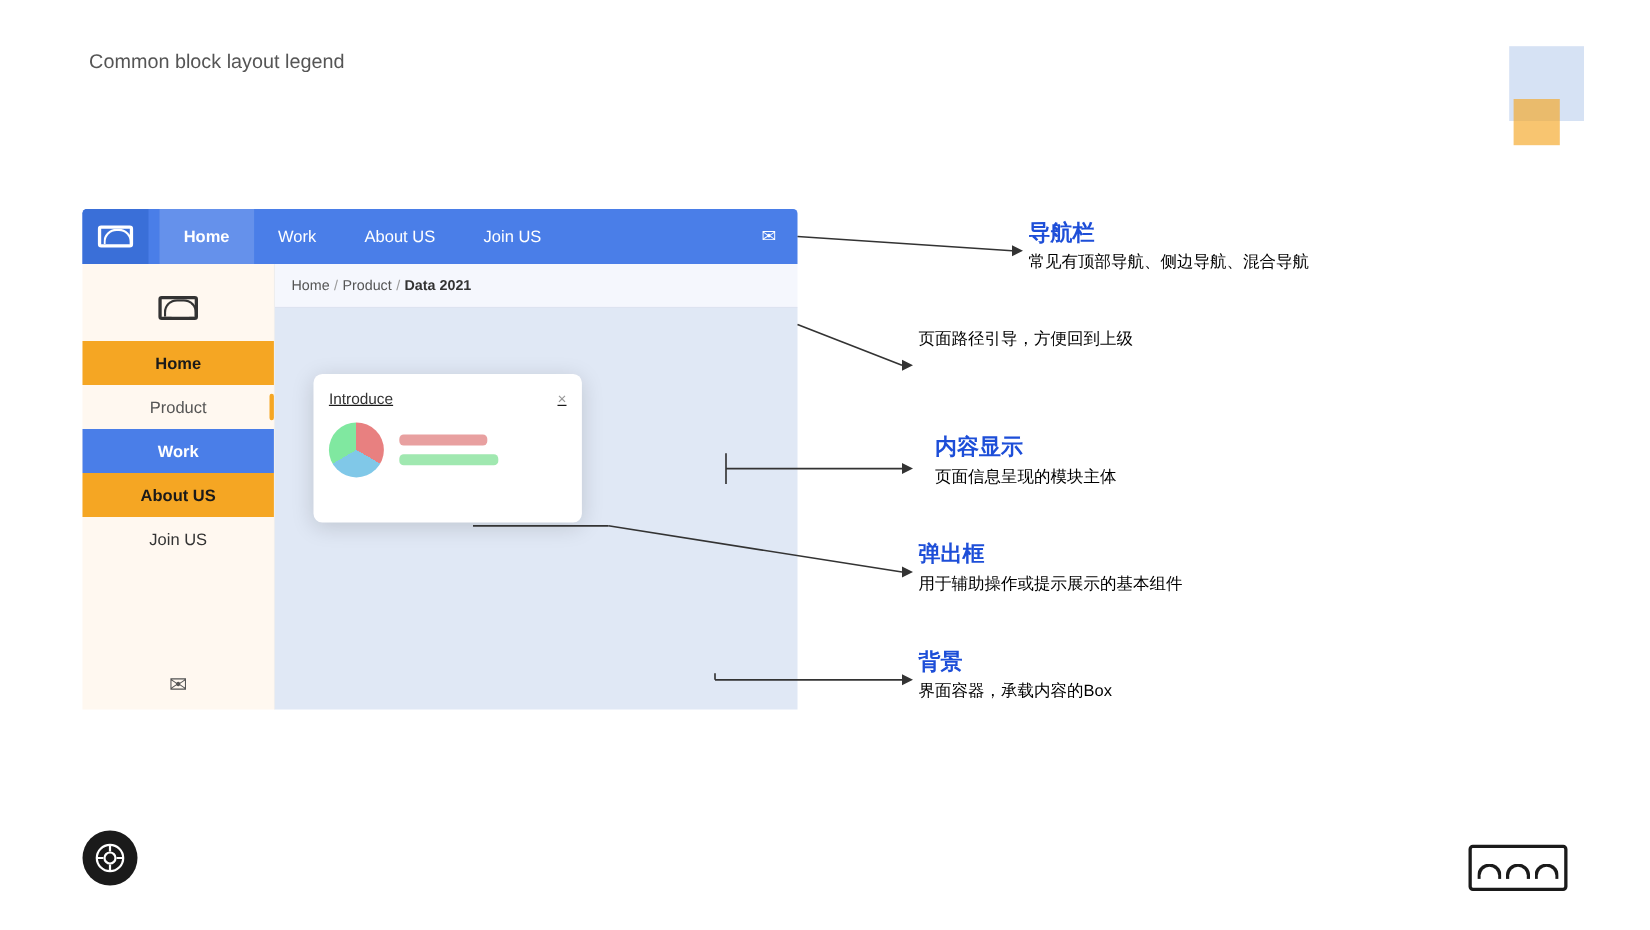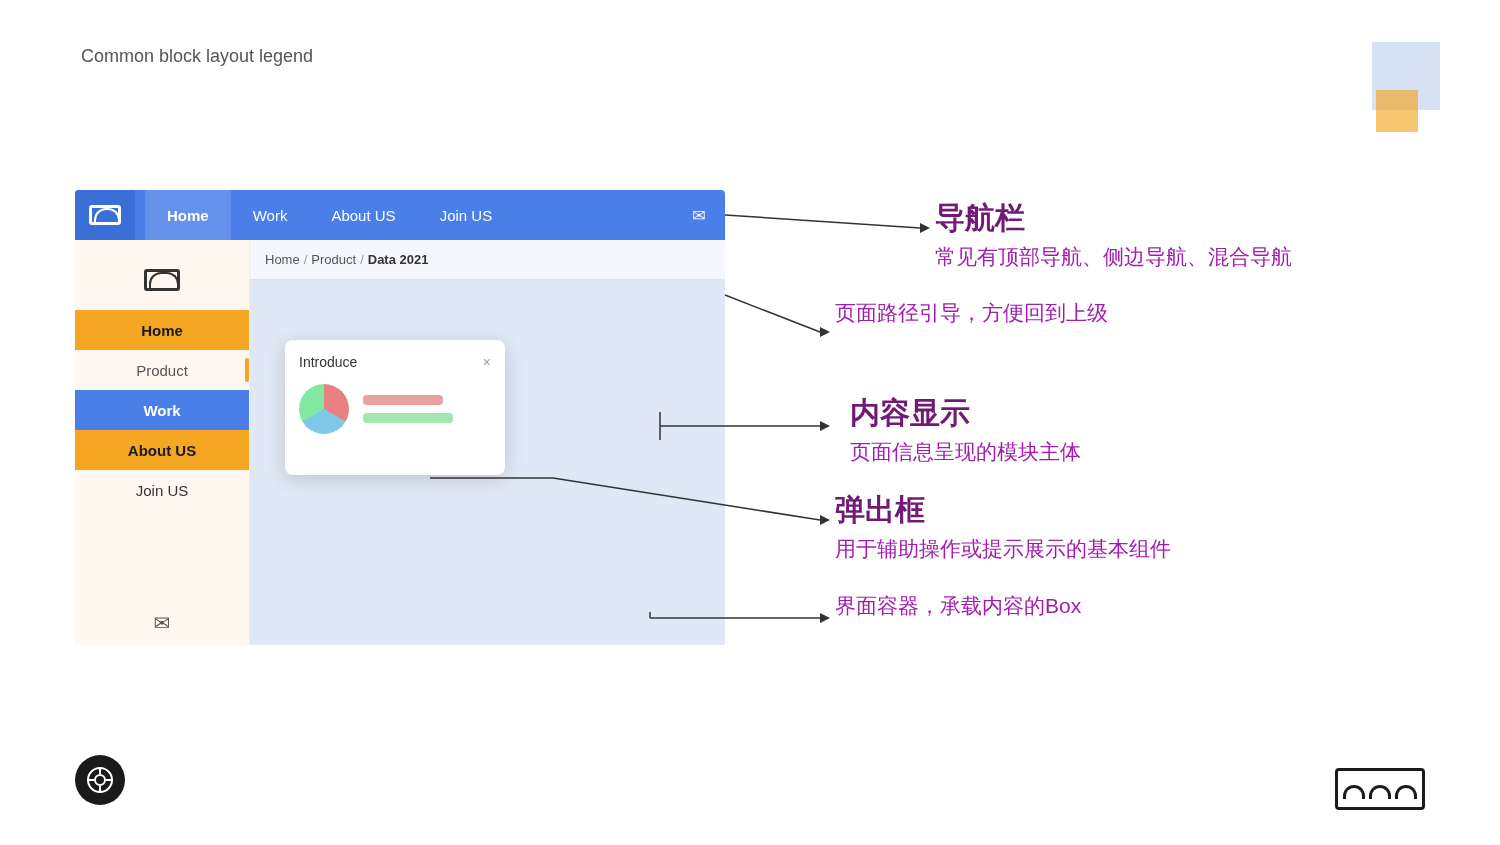"导航栏" .ann-title { color: #701a75 -> #1d4ed8; font-size: 30px -> 20px }
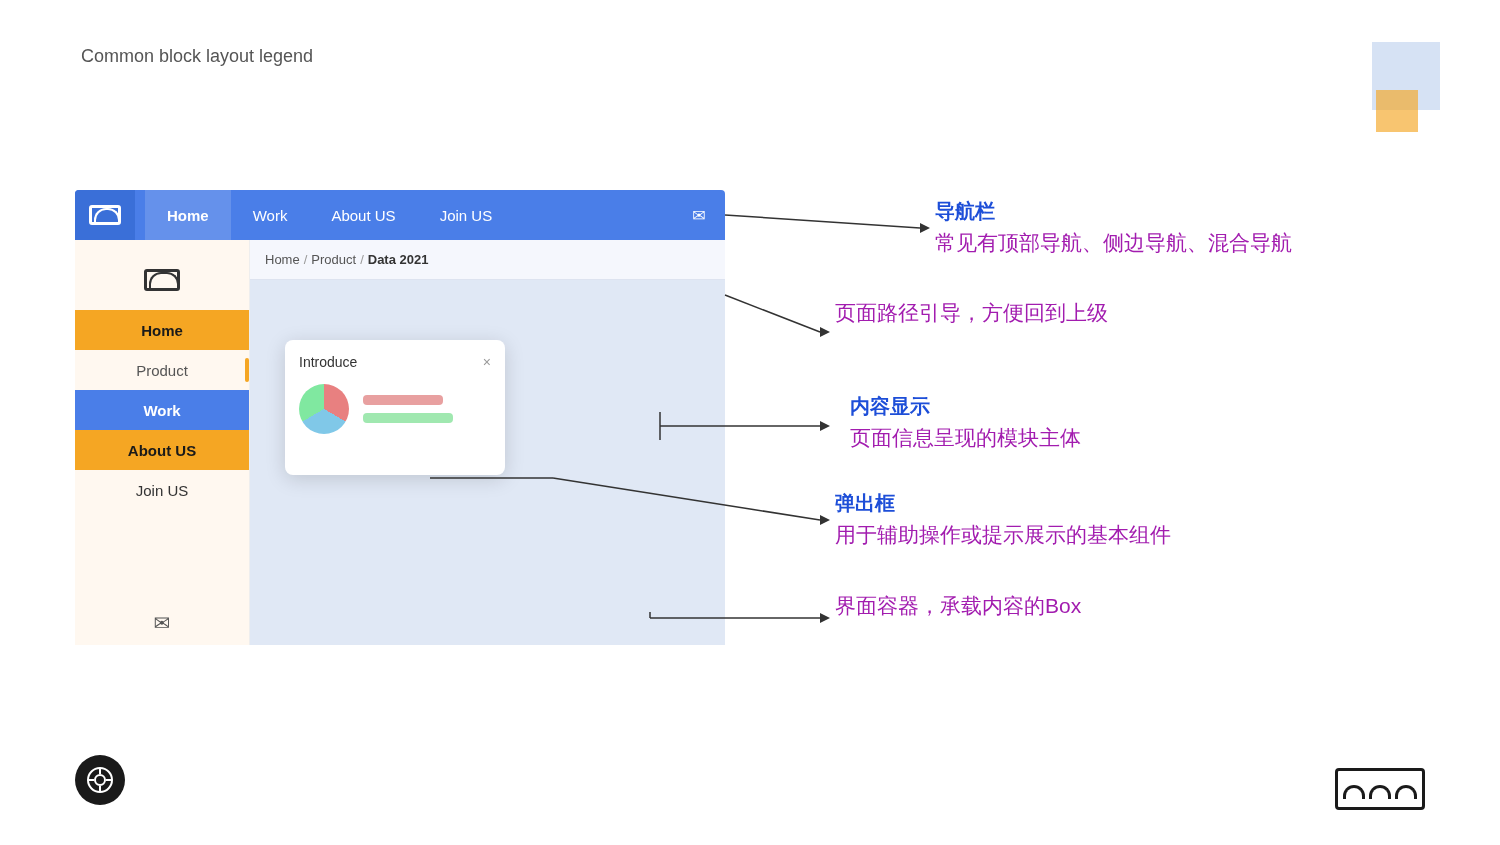"常见有顶部导航、侧边导航、混合导航" .ann-desc { color: #a21caf -> #000000; font-size: 21px -> 15px }
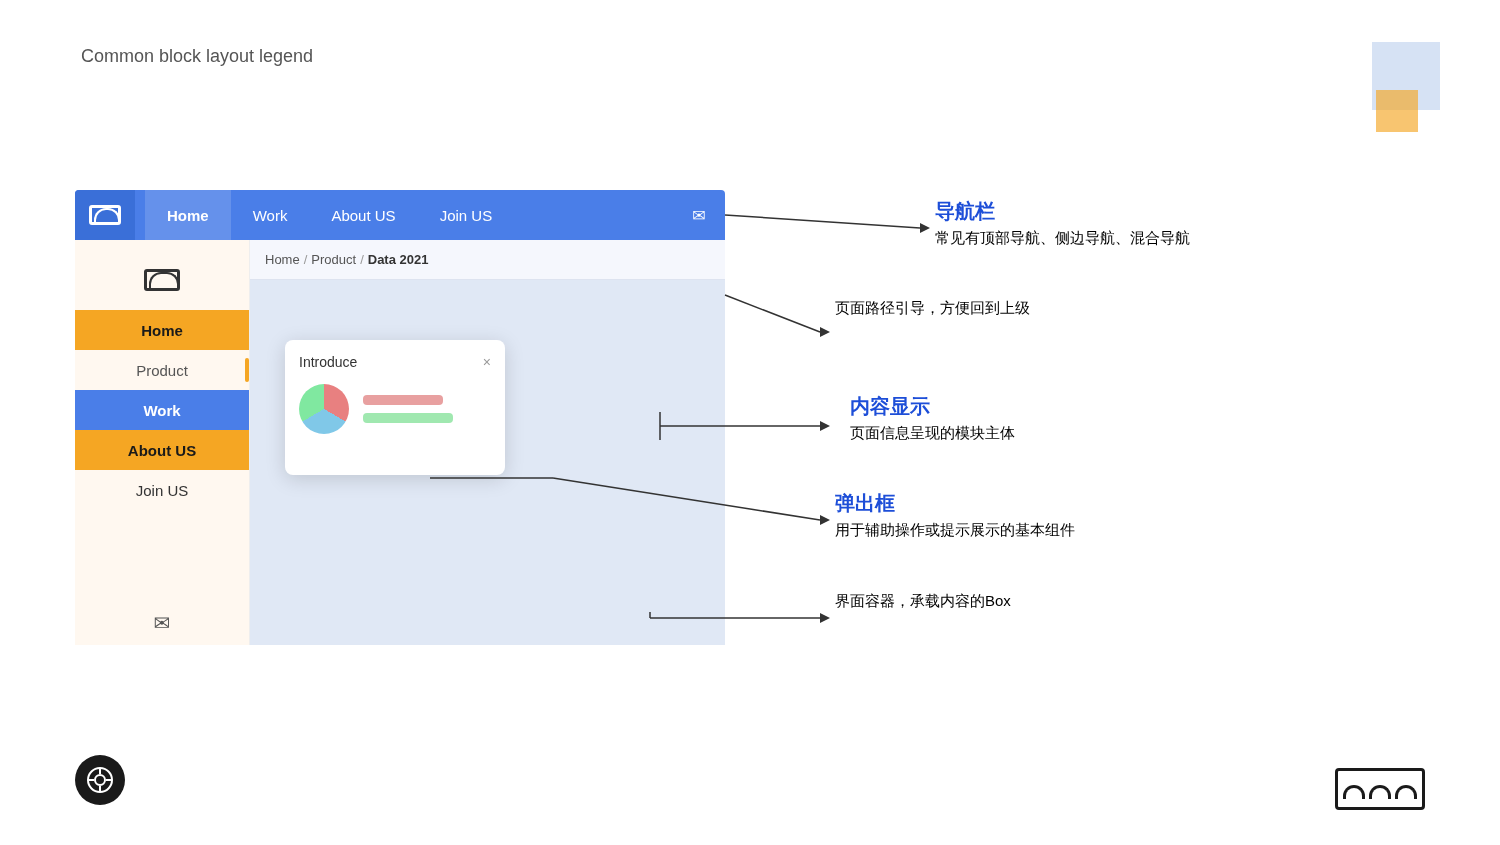"Introduce" .modal { text-decoration: none -> underline; width: 220px -> 244px }
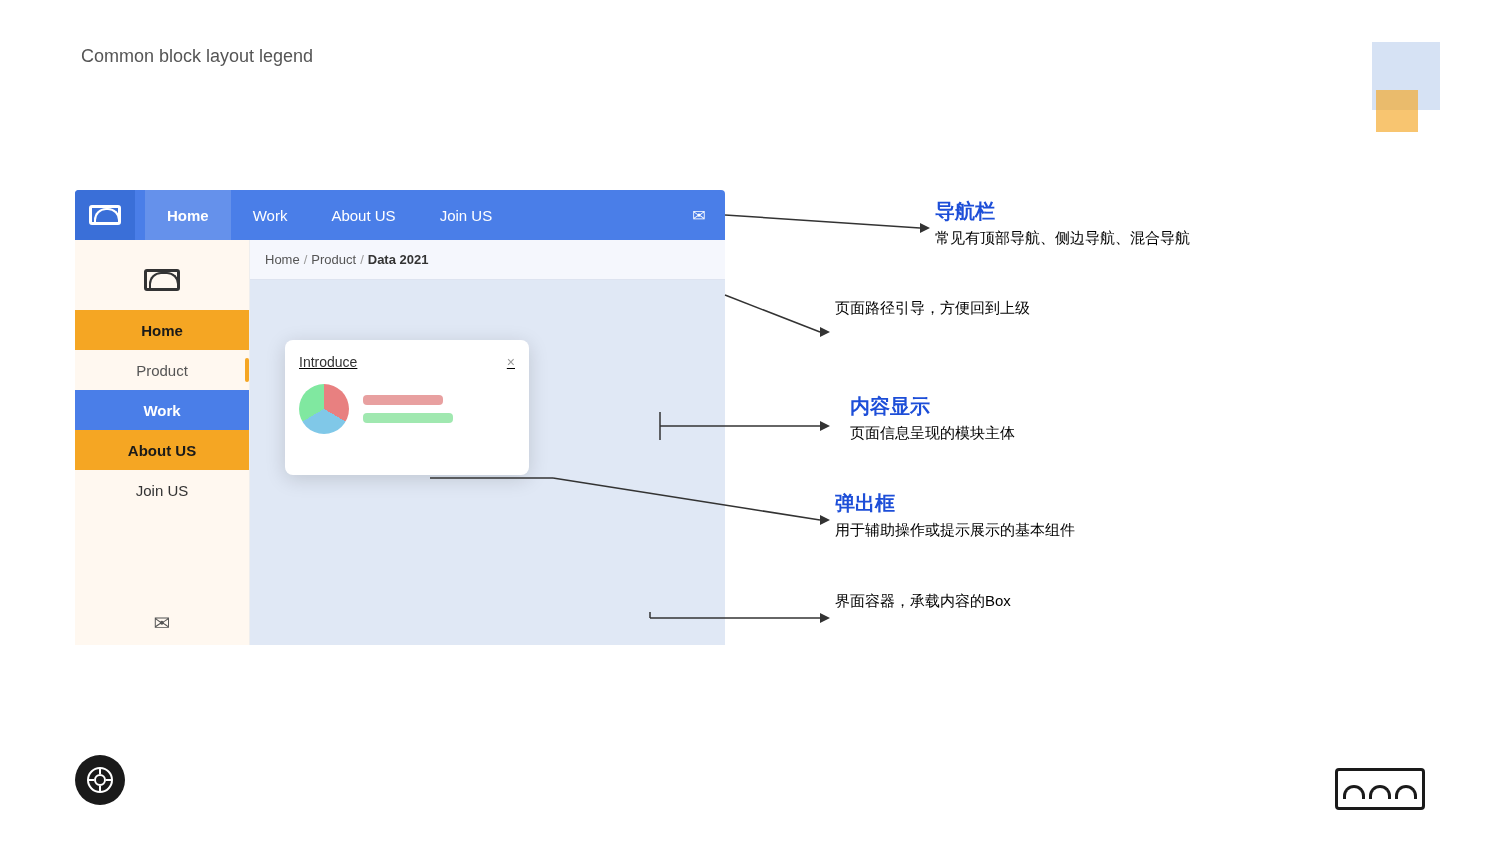"背景" span.ann-title { html: none -> <span>背景</span> }
